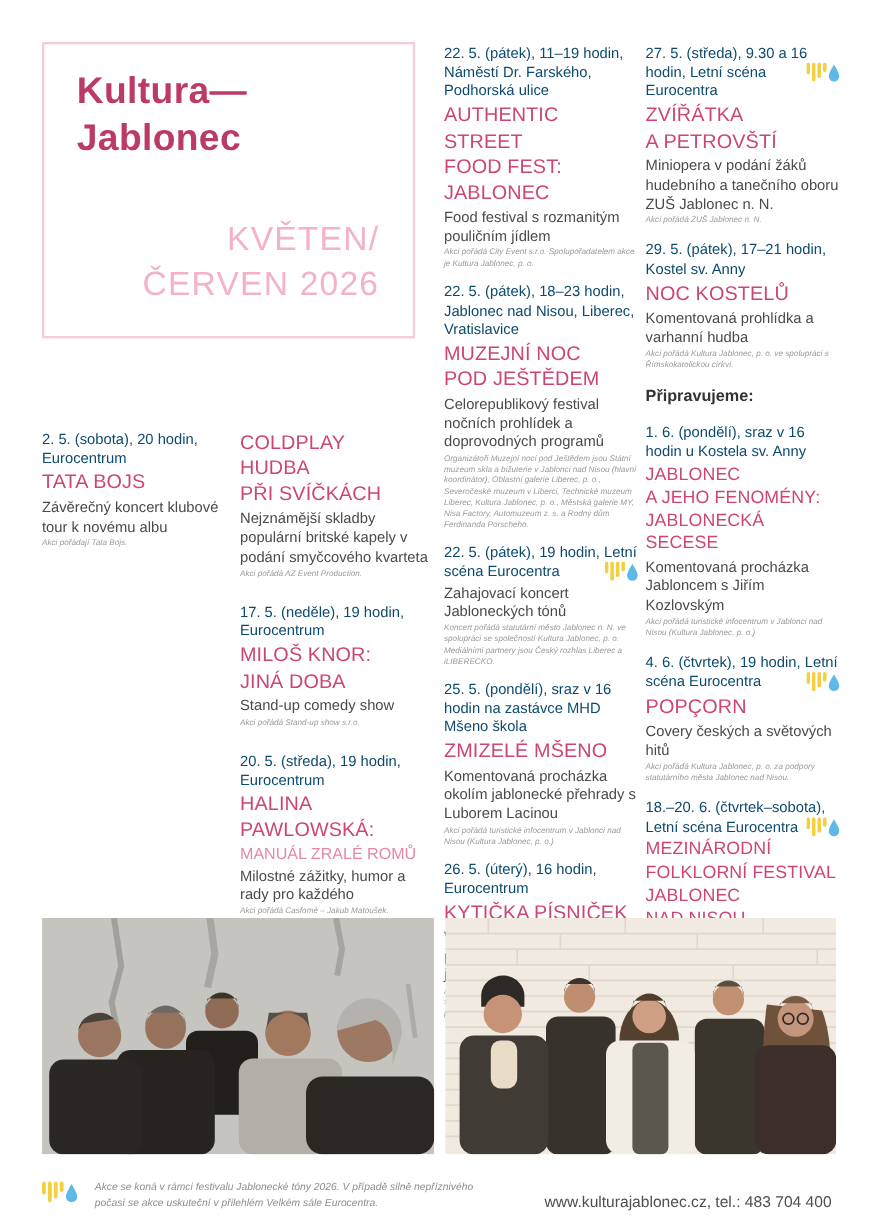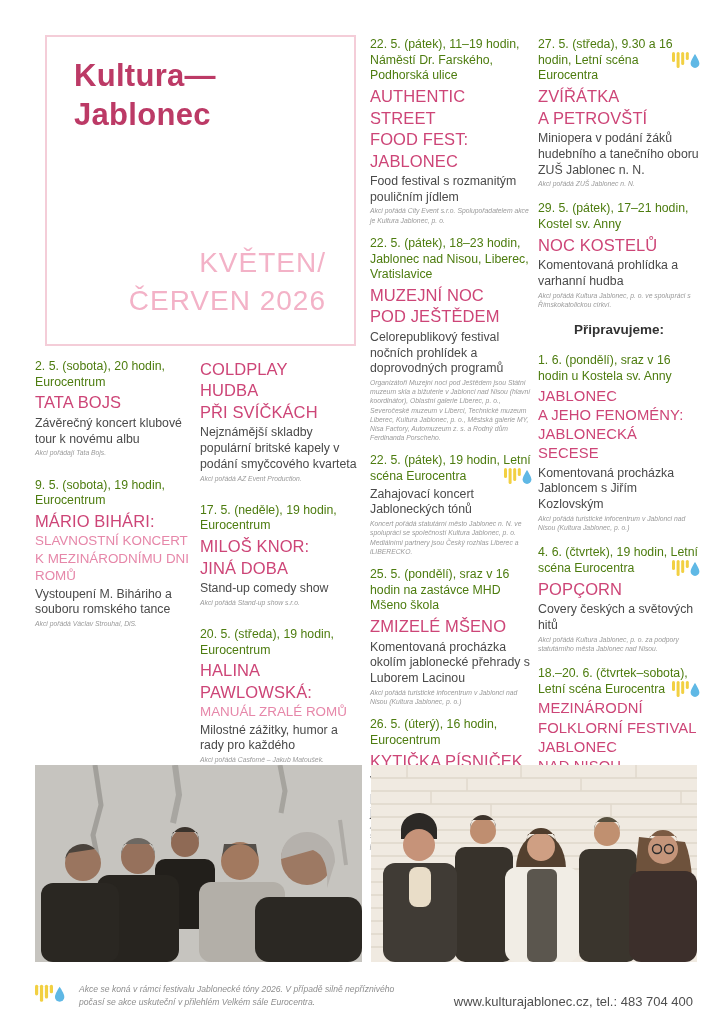"22. 5. (pátek), 11–19 hodin," .date { color: #4d7c0f -> #0c4a6e }
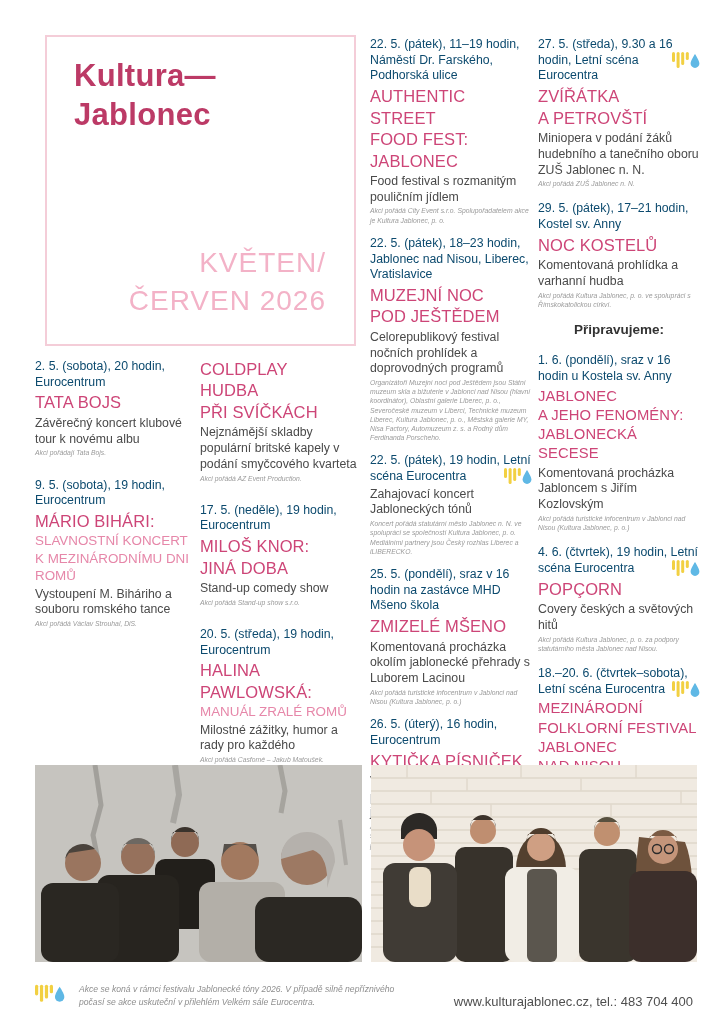"Kultura—" .titlebox { height: 311px -> 247px; left: 45px -> 35px }
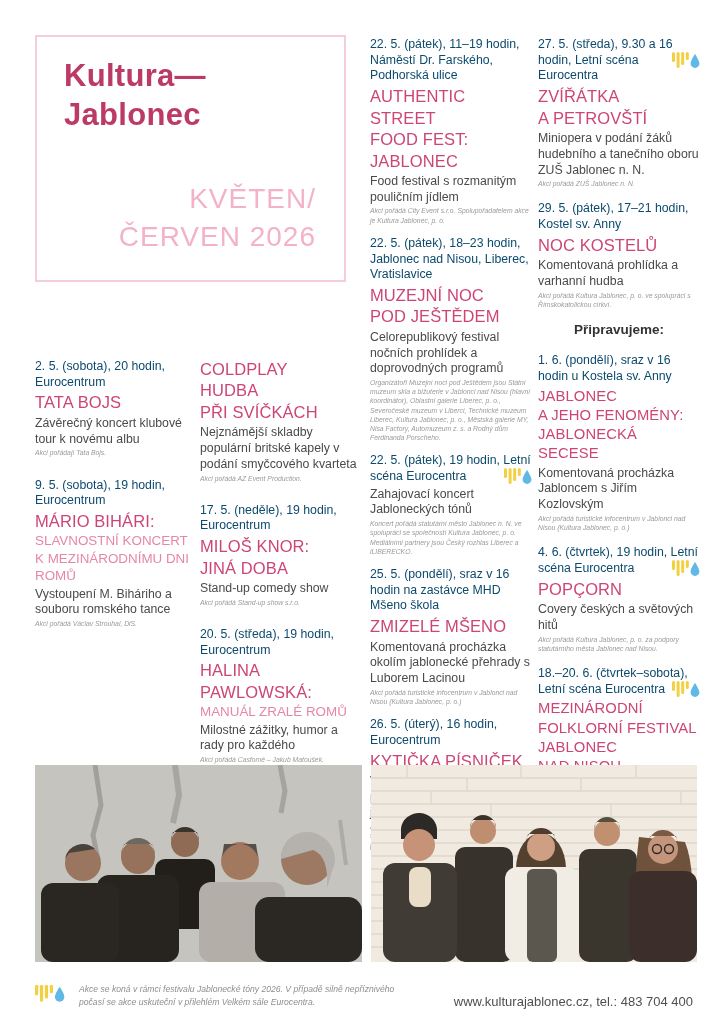"Připravujeme:" .prepare { text-align: center -> none }
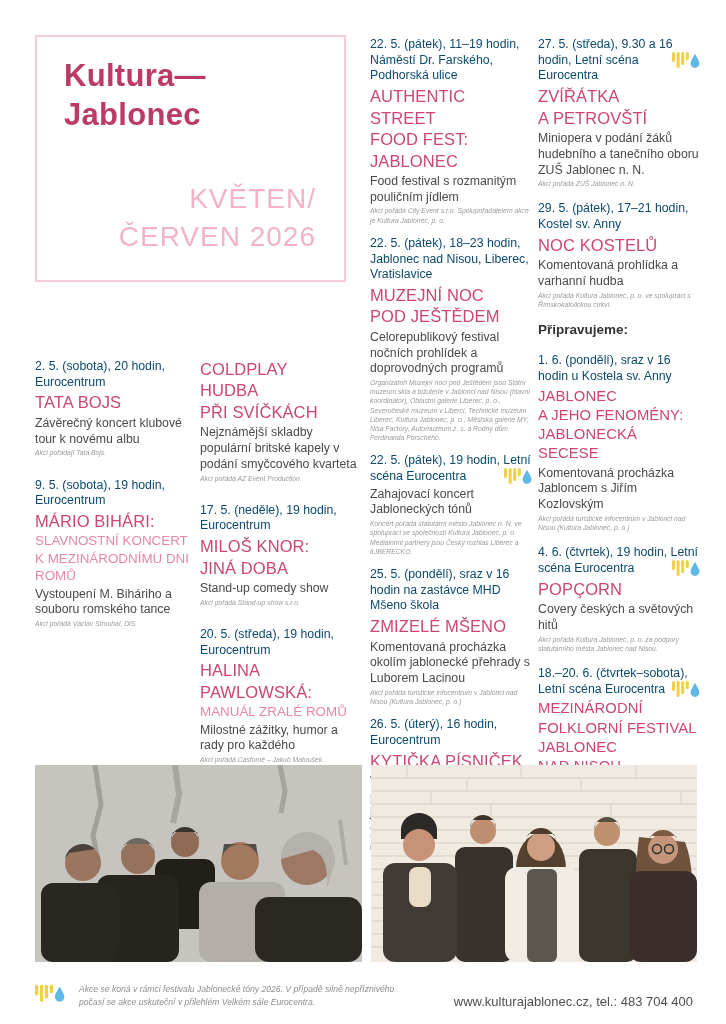"9. 5. (sobota), 19 hodin," article.event { html: <article> <p>9. 5. (sobota), 19 hodin, Eurocentrum</p> <h3>MÁRIO BIHÁRI:</h3> <p>SLAVNOSTNÍ KONCERT K MEZINÁRODNÍMU DNI ROMŮ</p> <p>Vystoupení M. Biháriho a souboru romského tance</p> <p>Akci pořádá Václav Strouhal, DiS.</p> </article> -> none }
